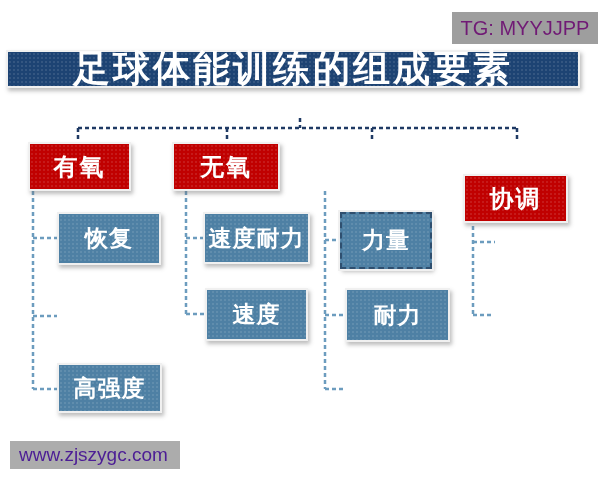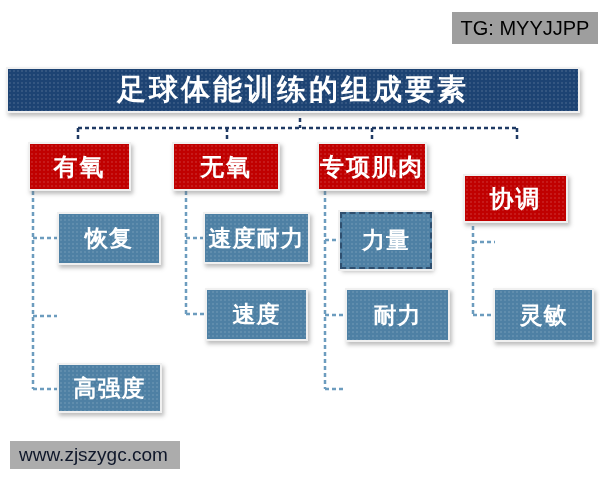"TG: MYYJJPP" .wm-top { color: #000000 -> #701a75 }
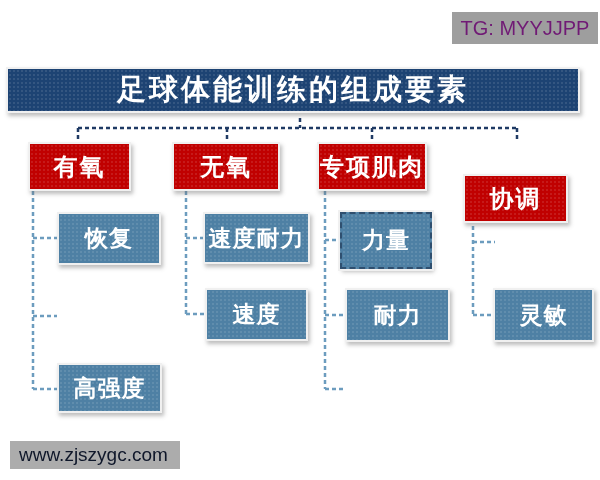"足球体能训练的组成要素" .title-box { font-size: 29px -> 37px; height: 46px -> 38px; top: 67px -> 50px }
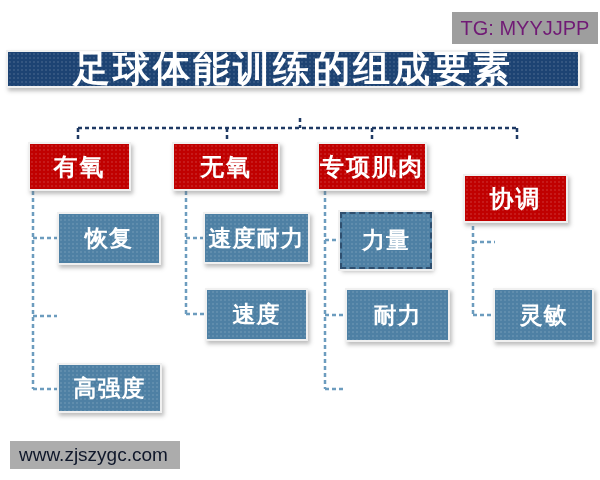"专项肌肉" div.box { html: <div>专项肌肉</div> -> none }
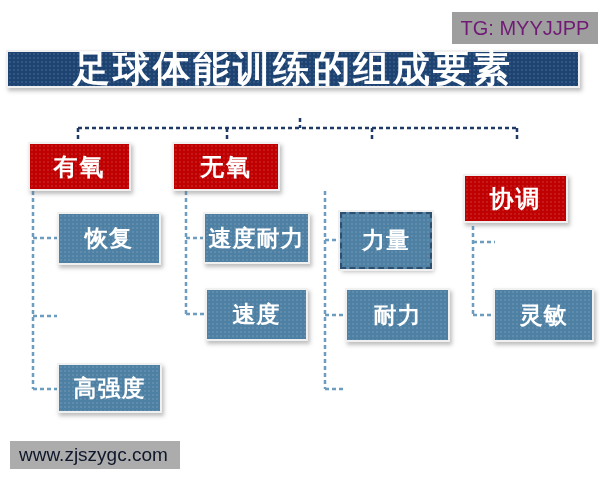"灵敏" div.box { html: <div>灵敏</div> -> none }
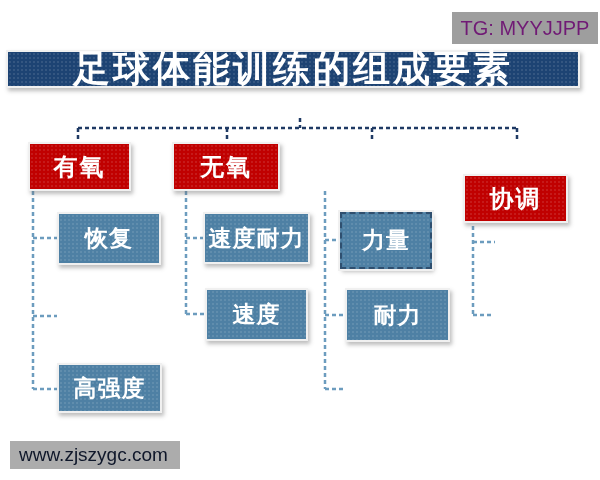"www.zjszygc.com" .wm-bottom { color: #0f172a -> #4c1d95 }
